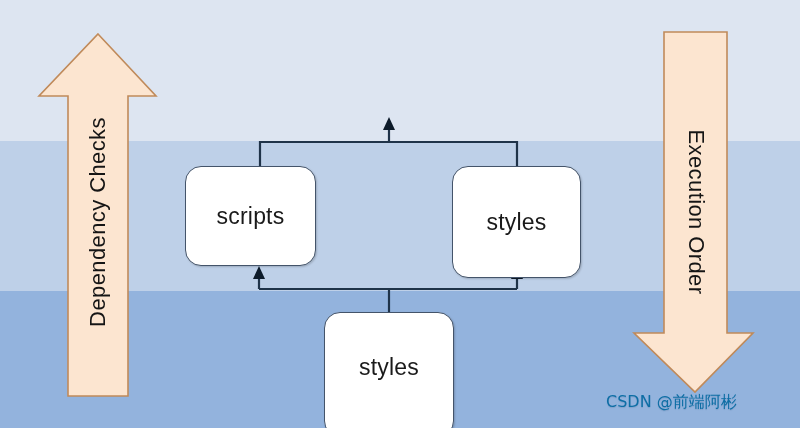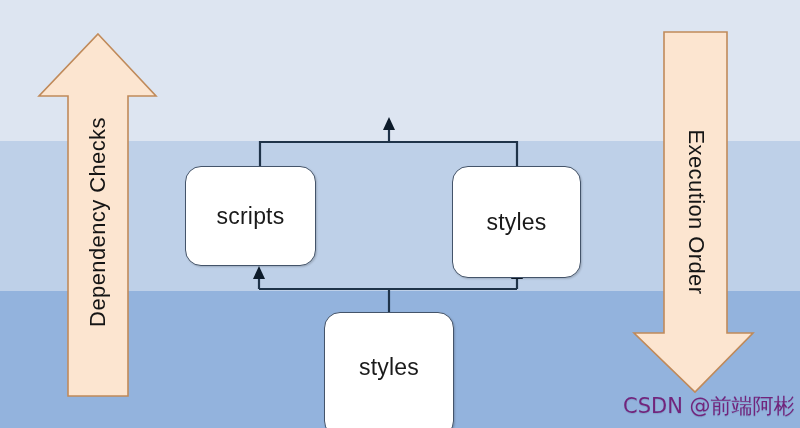"CSDN @前端阿彬" #watermark { color: #701a75 -> #0369a1; font-size: 21px -> 16px; left: 623px -> 606px }
